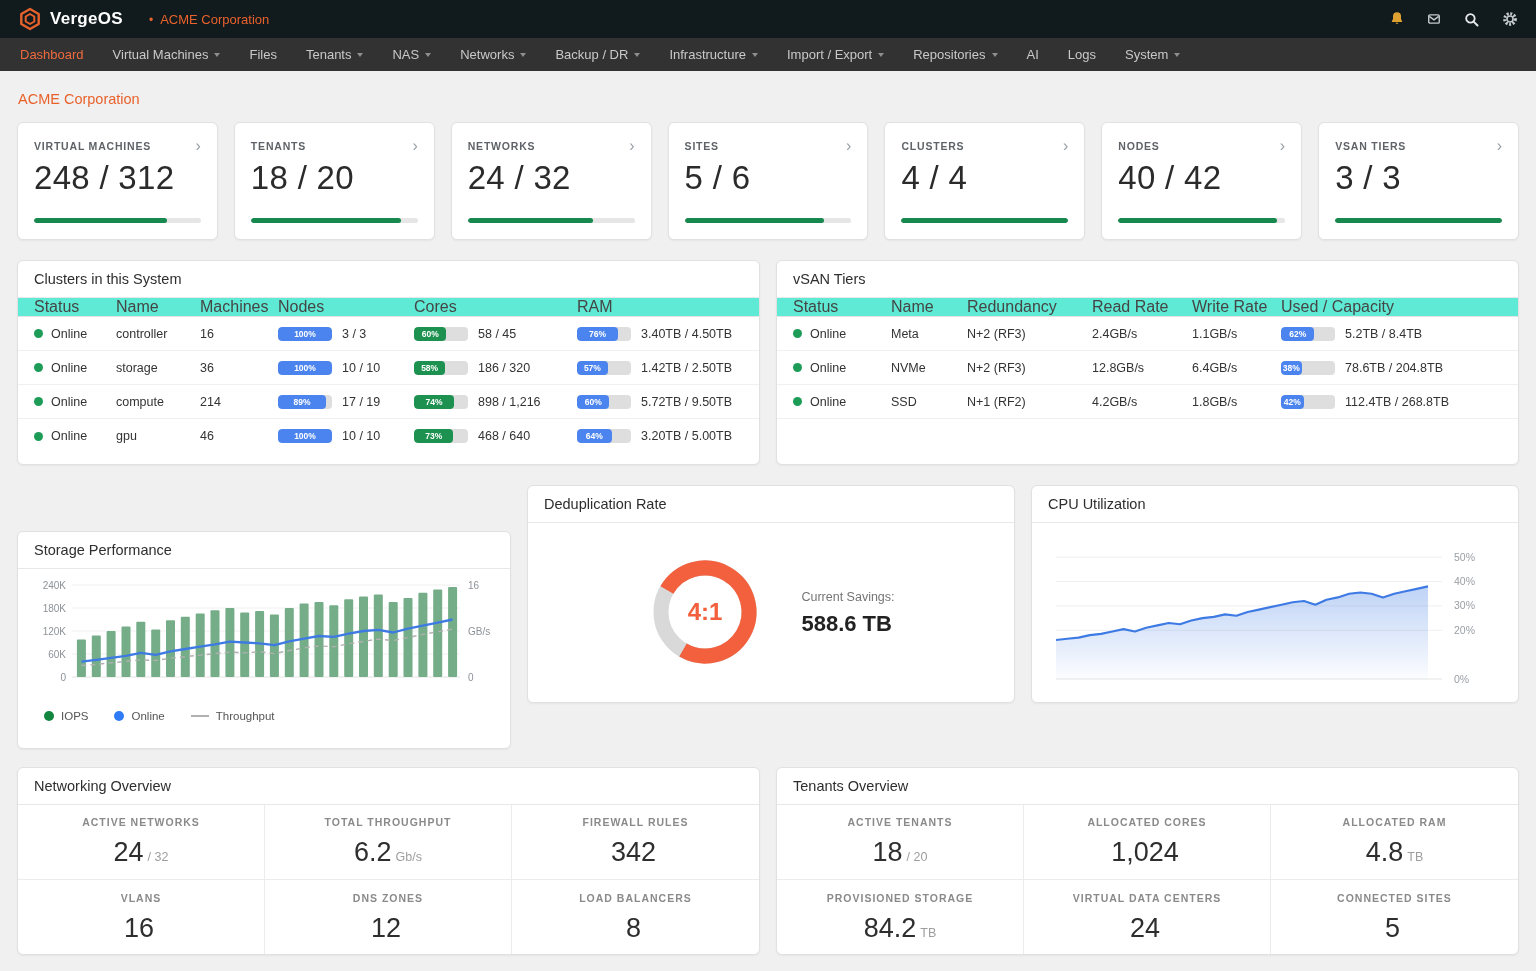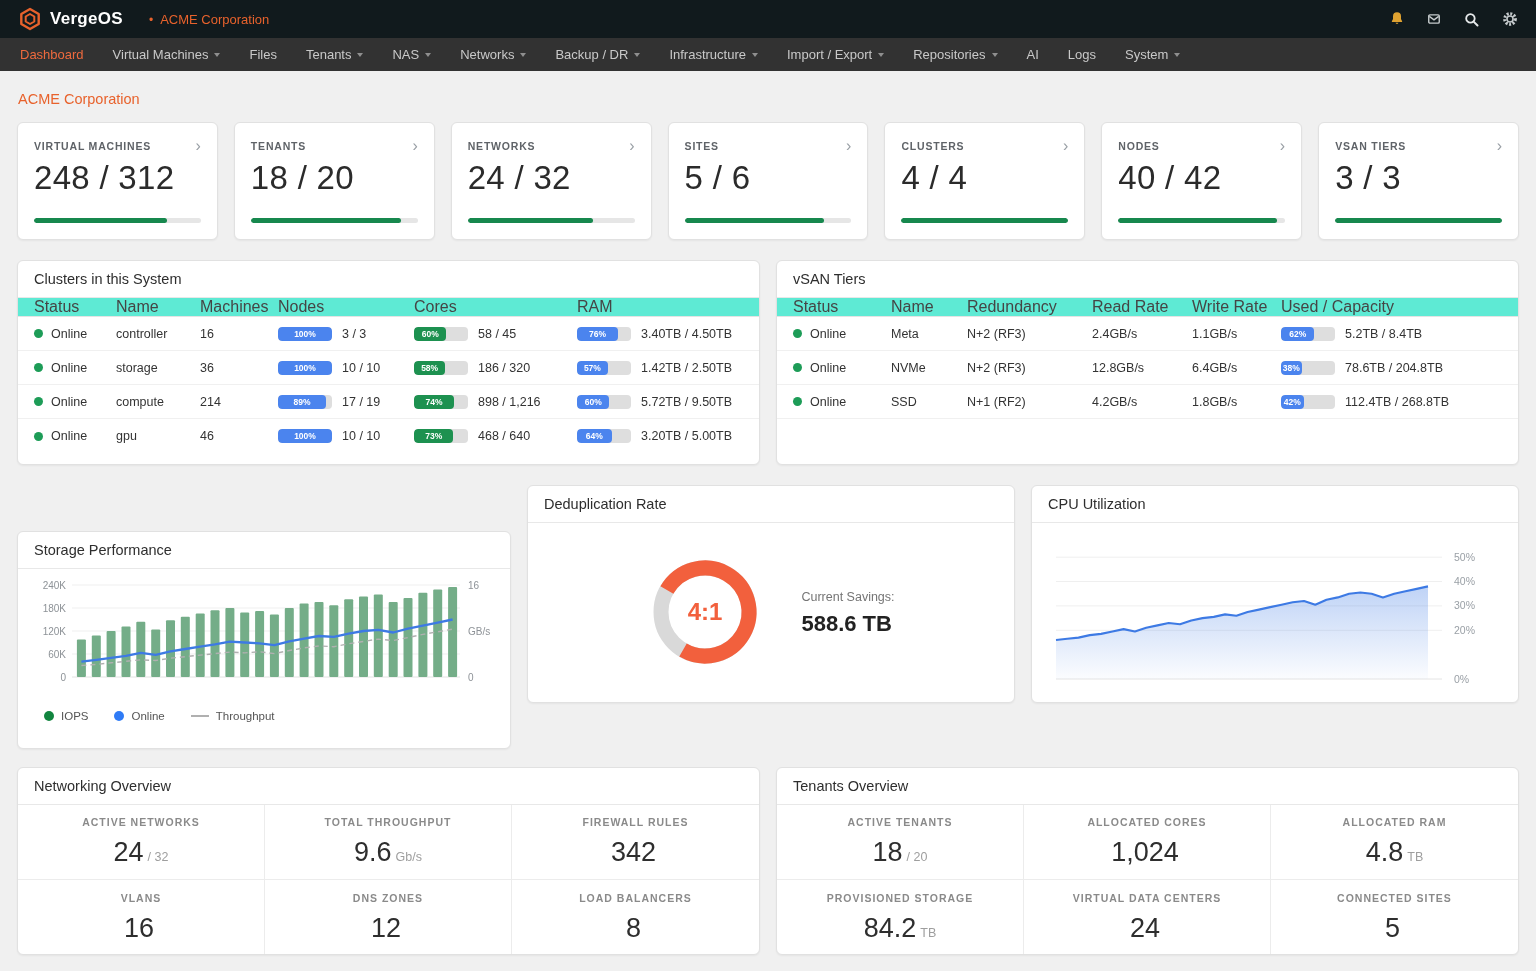"9.6" span { text: 9.6 -> 6.2 }
